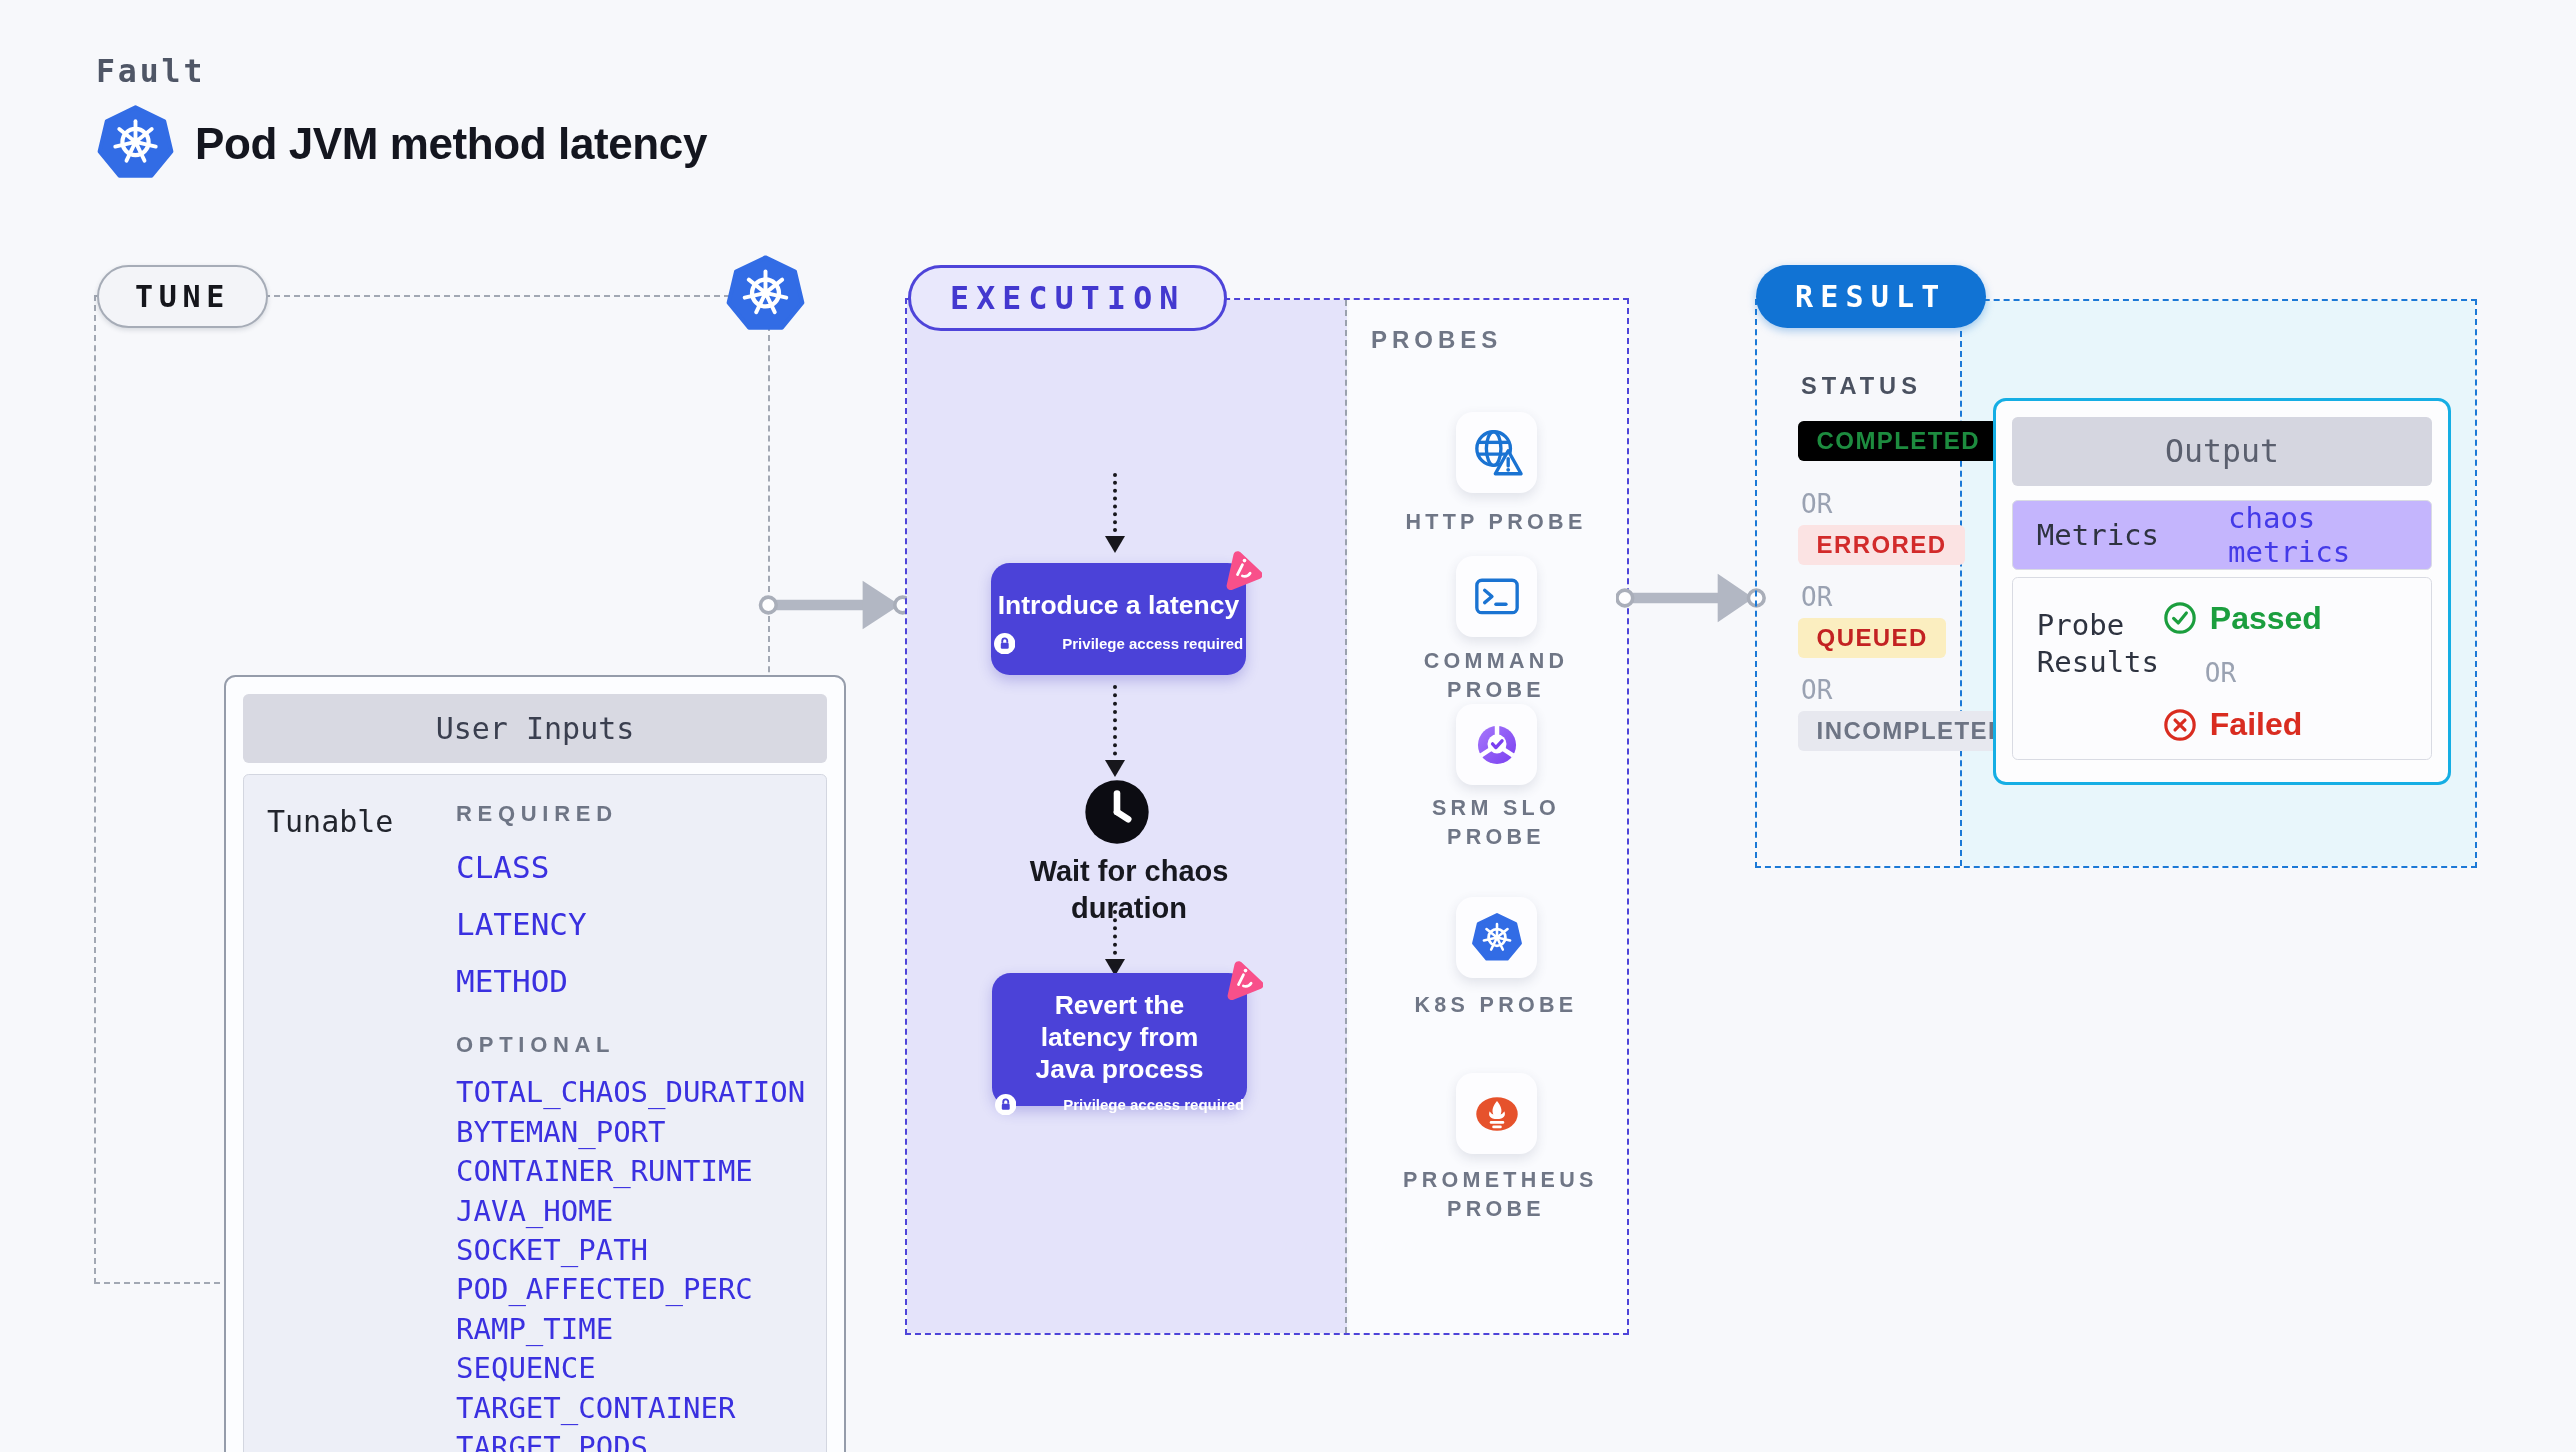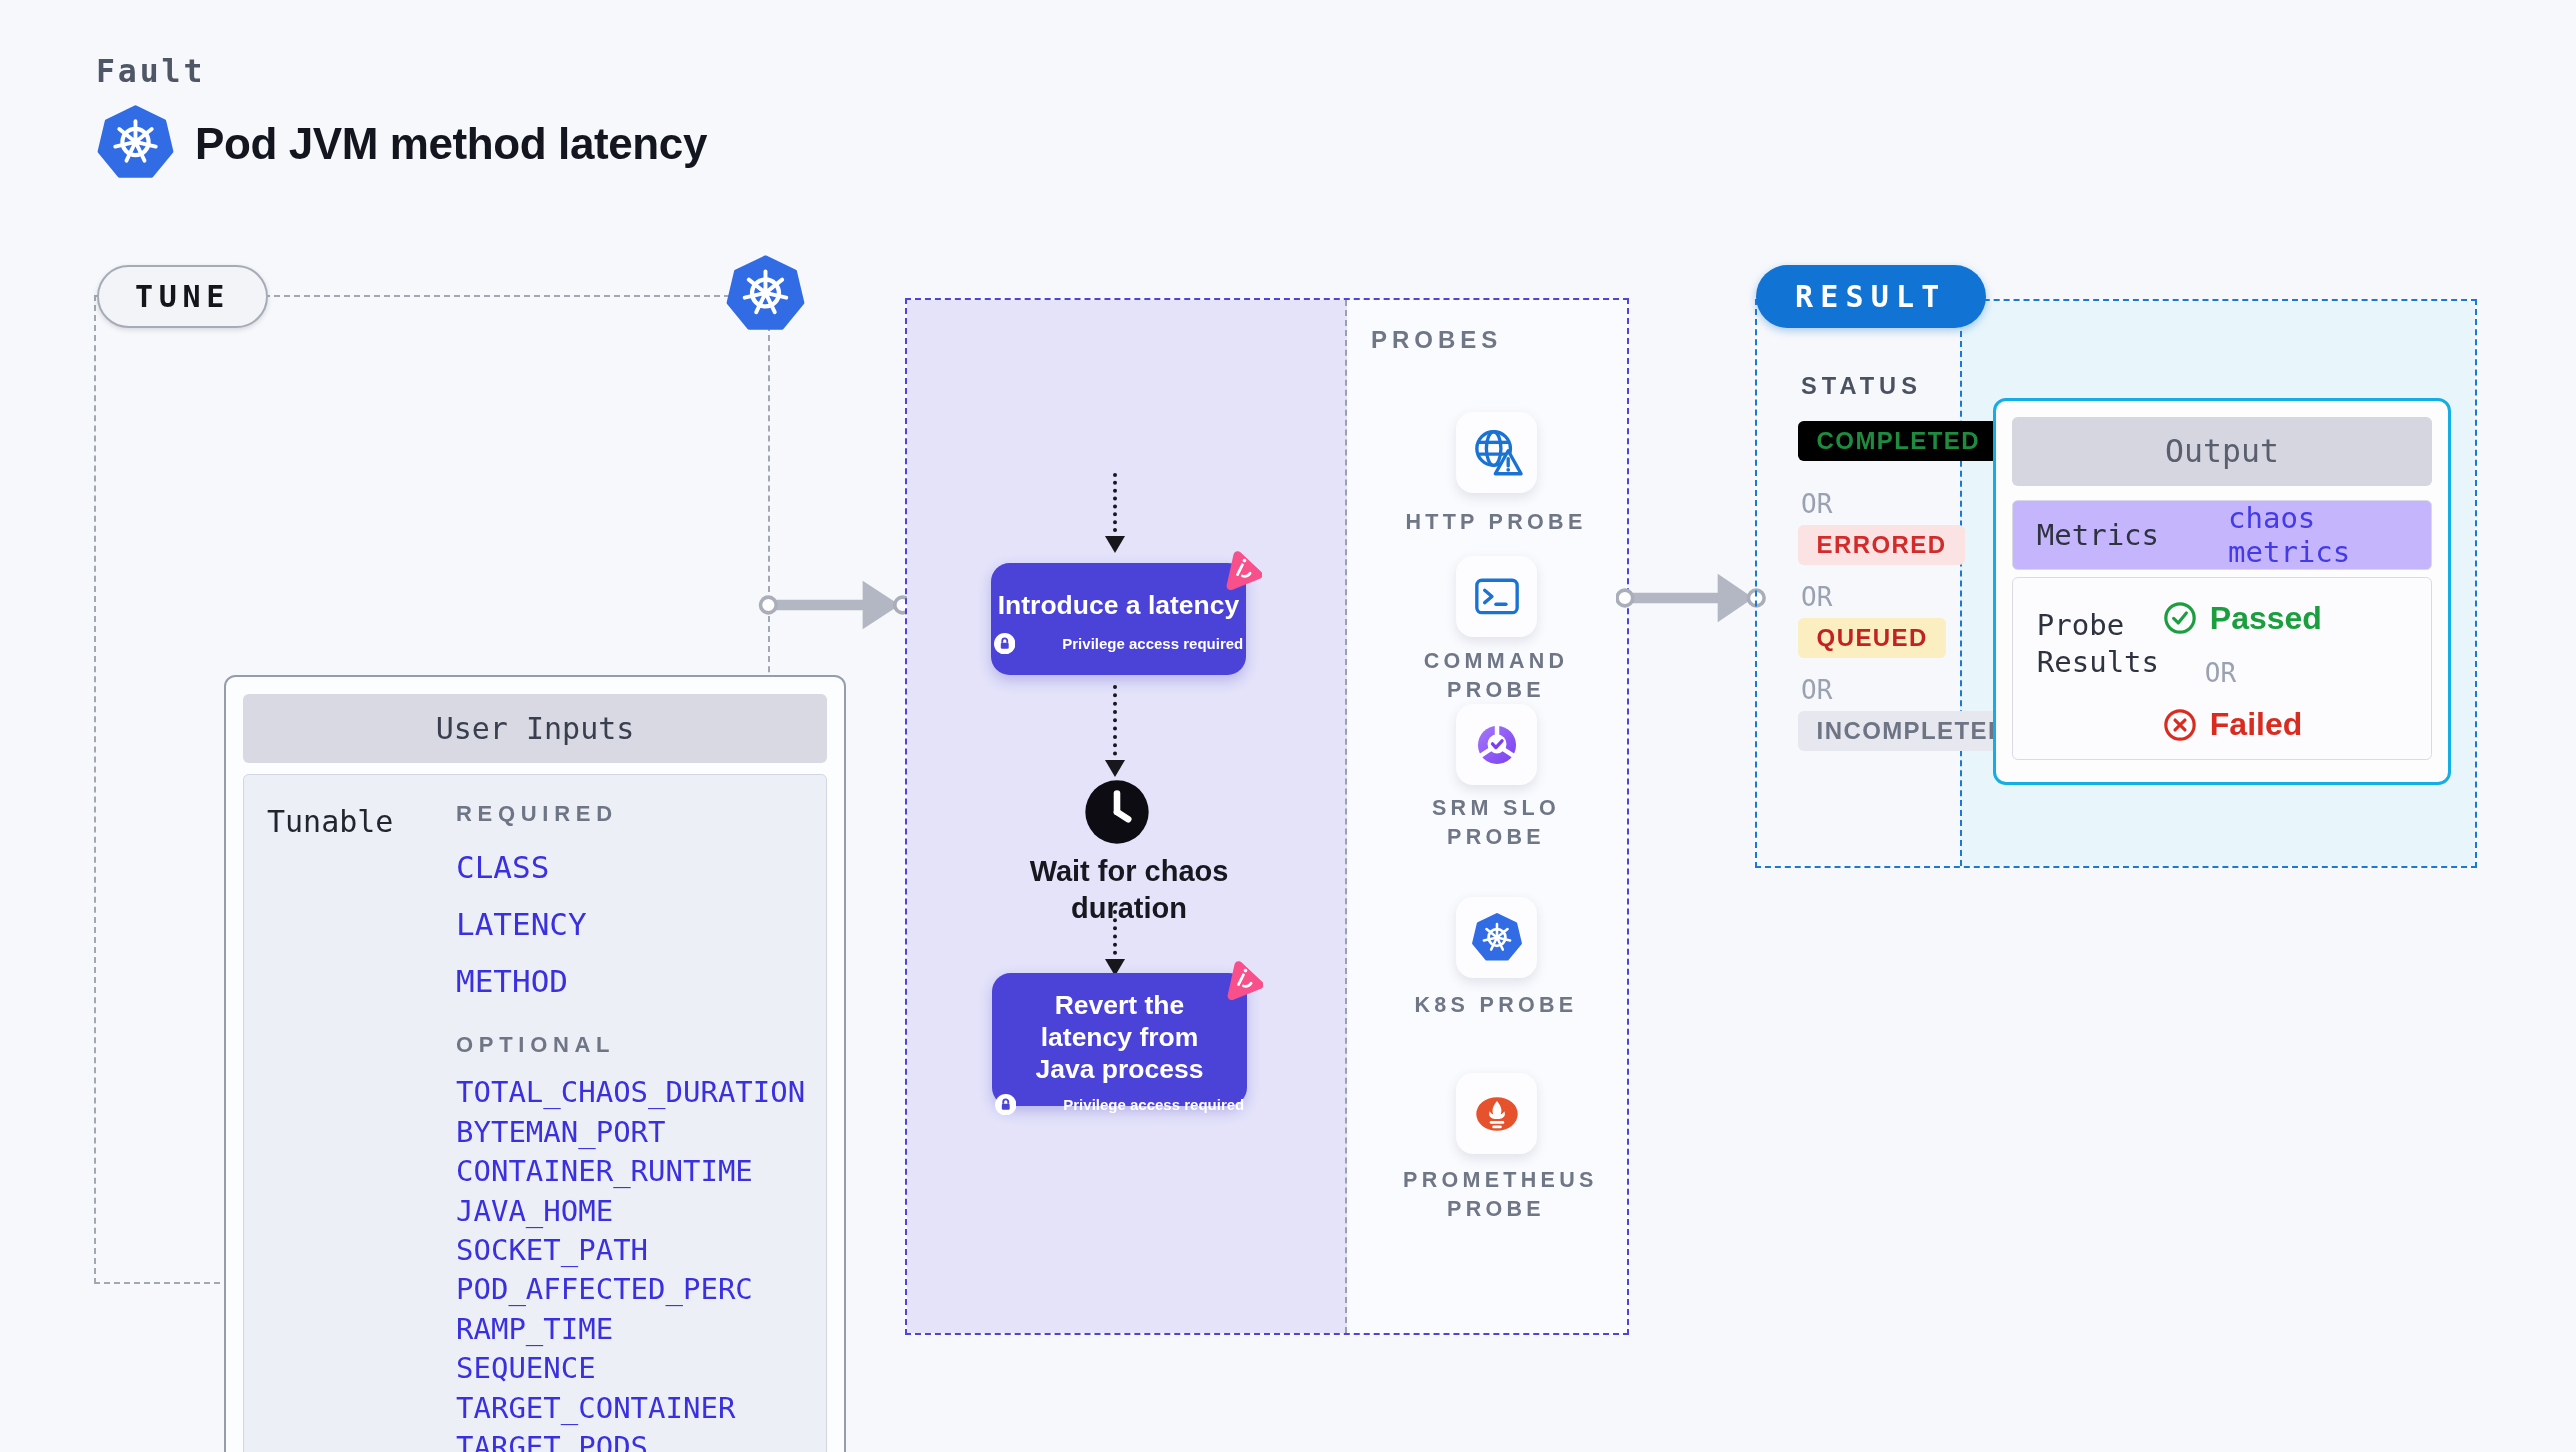"EXECUTION" div.pill { html: none -> <div>EXECUTION</div> }
